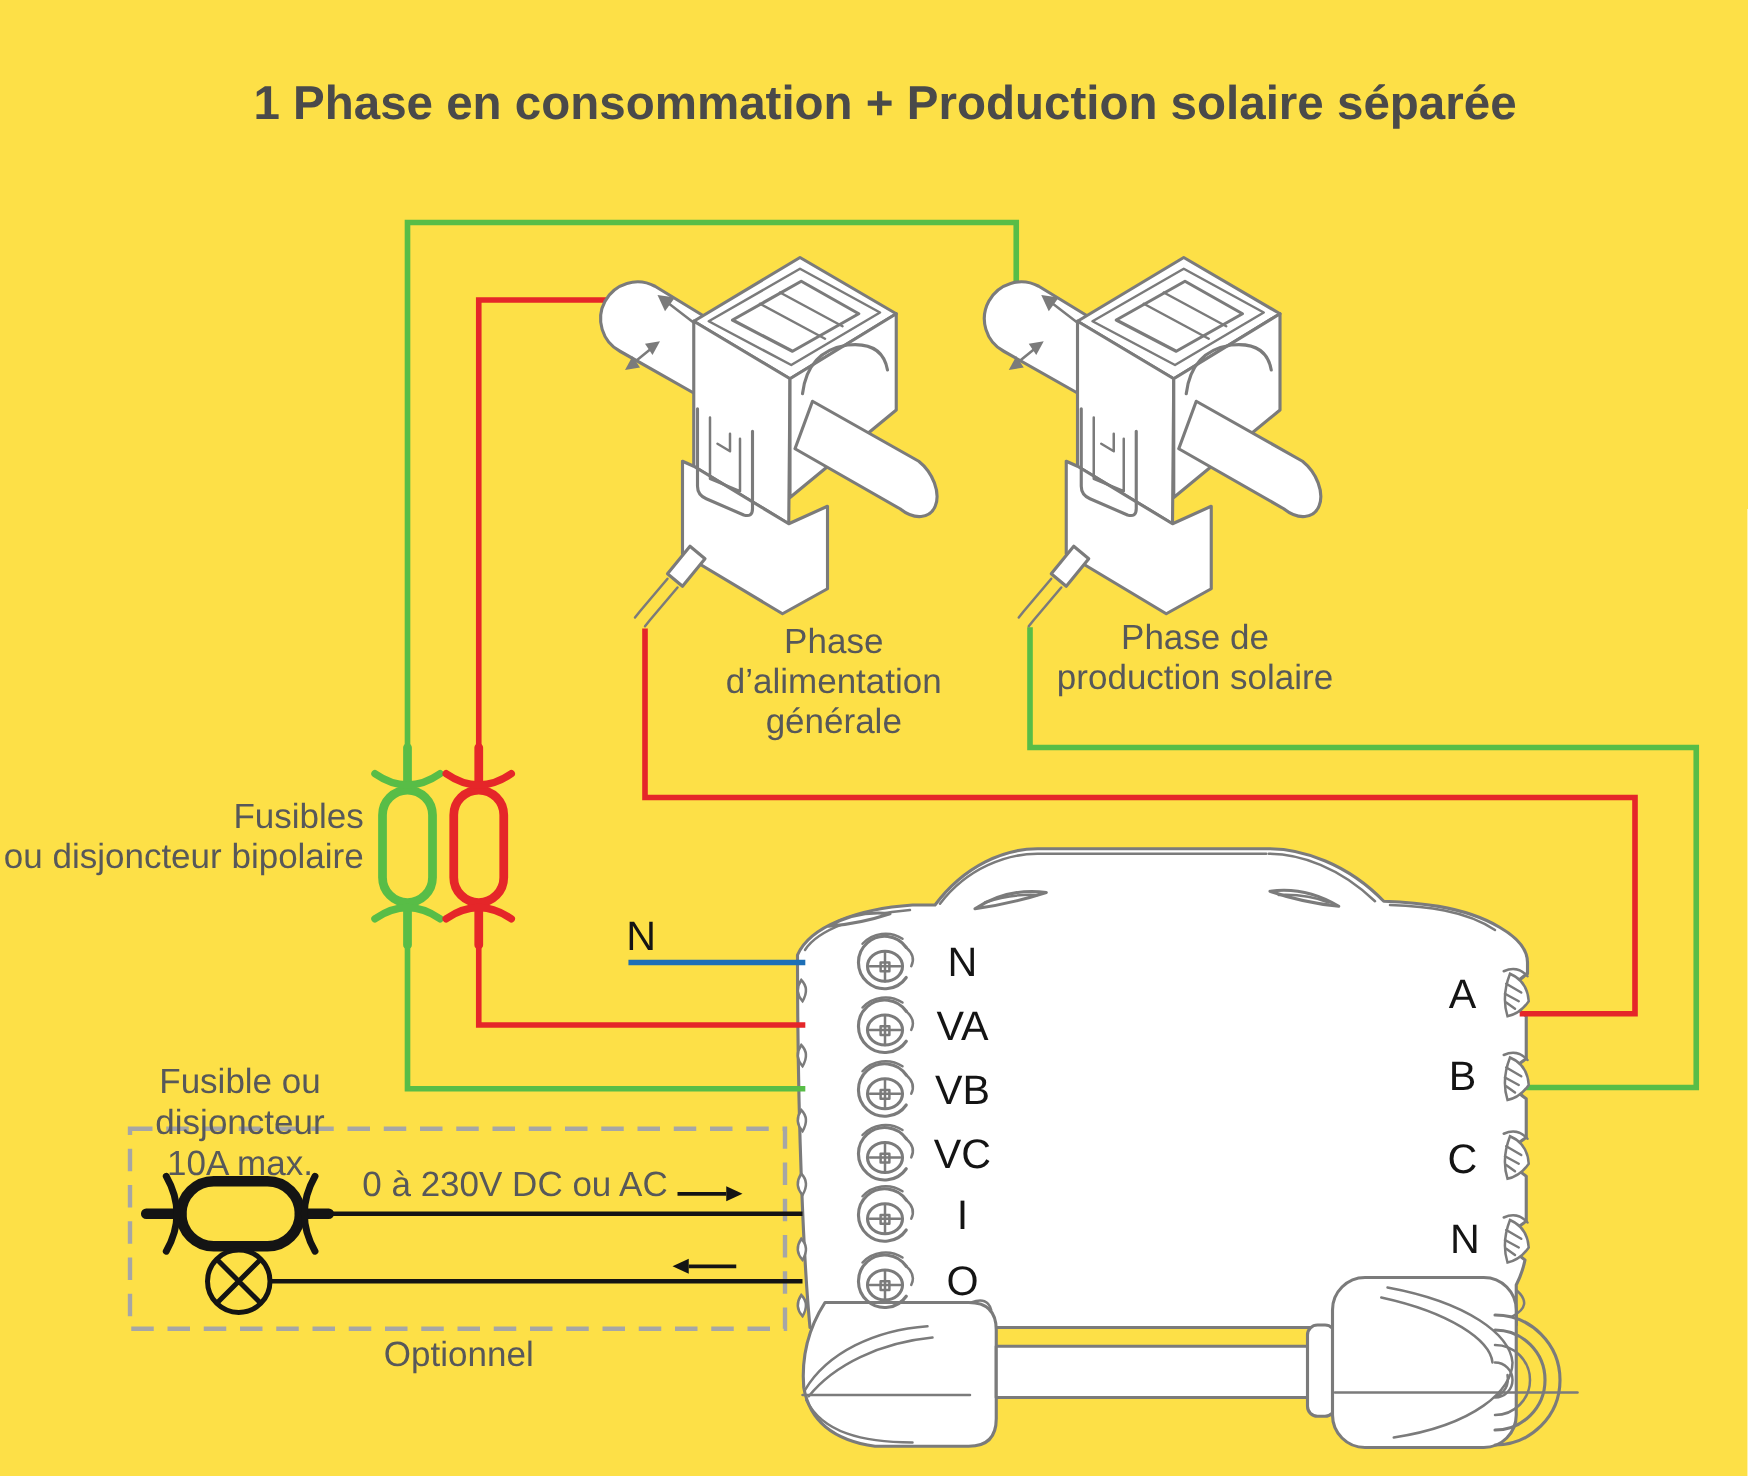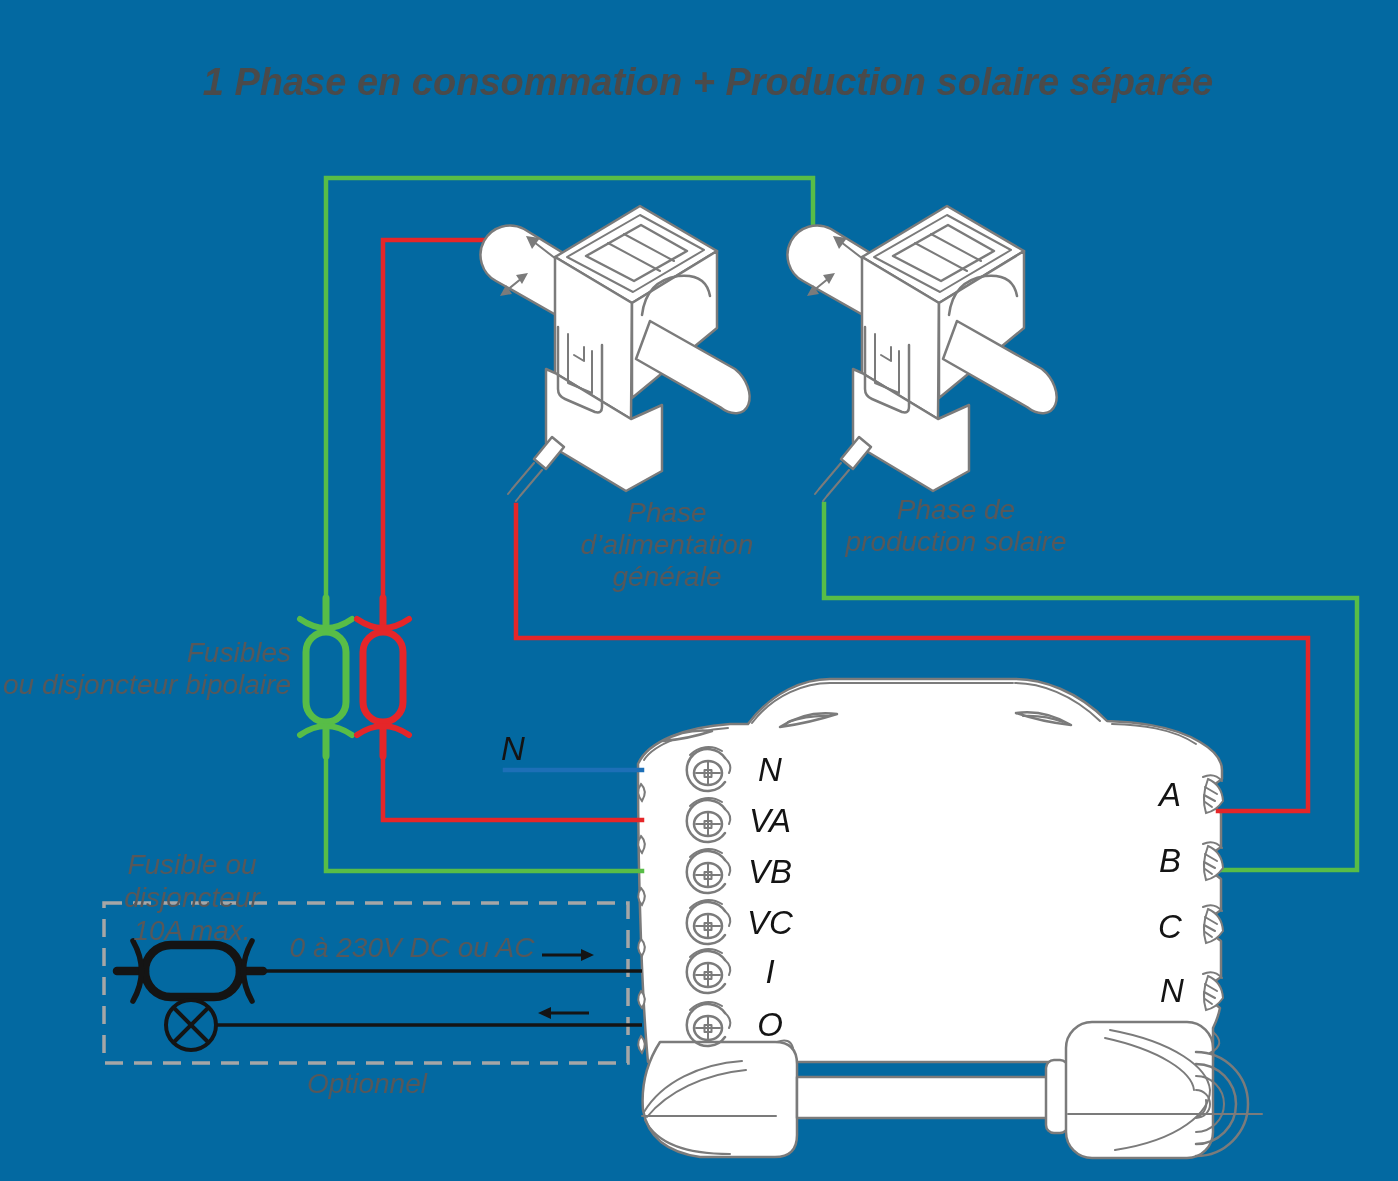"1 Phase en consommation +" #stage { background: #0369a1 -> #fde047; font-style: italic -> none }
